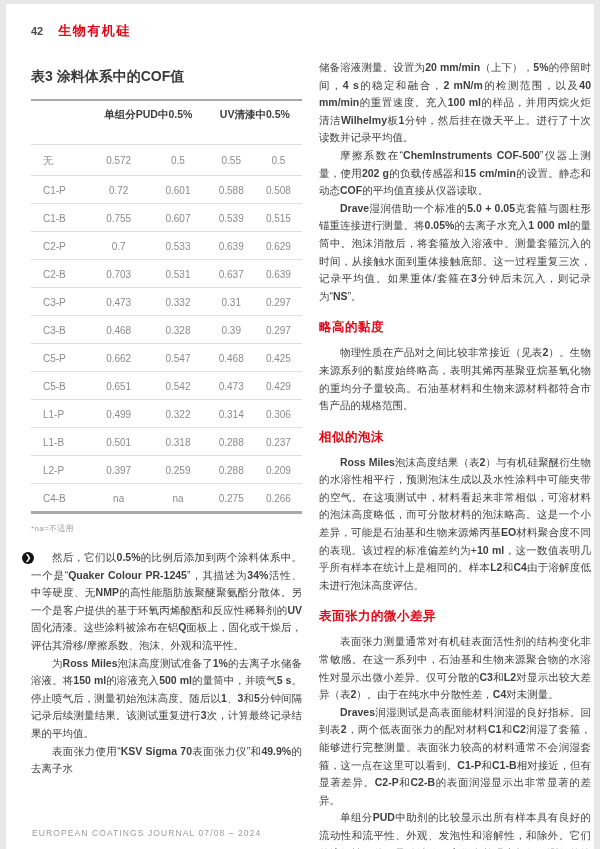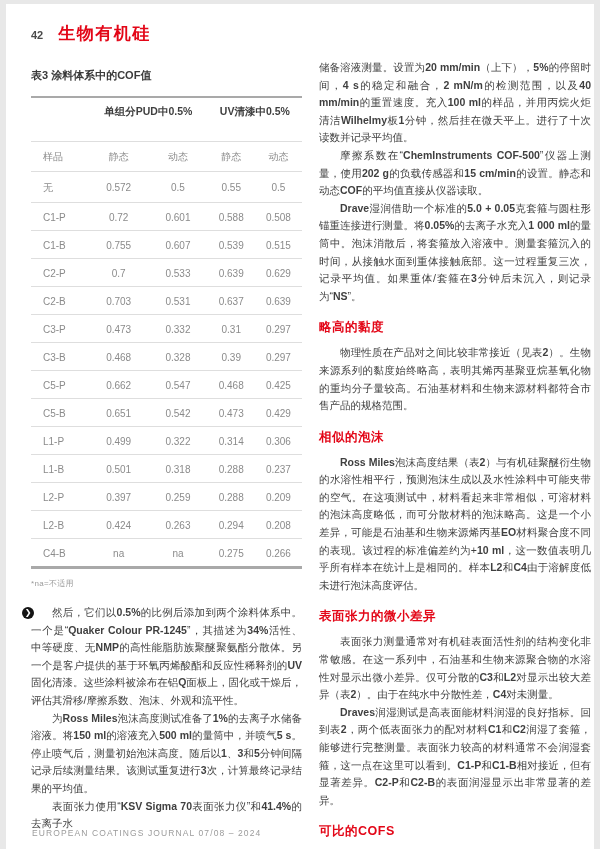"生物有机硅" .section-title { font-size: 17px -> 13px }
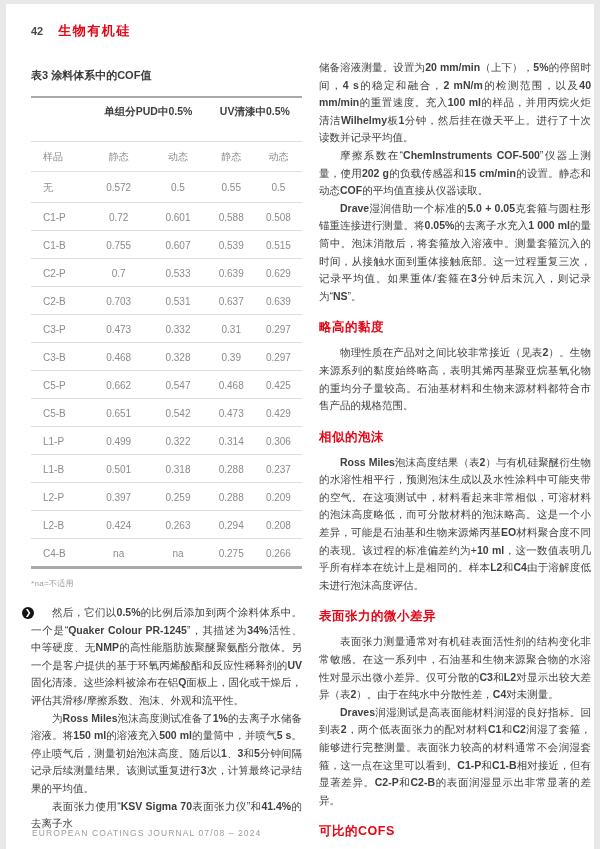"表3 涂料体系中的COF值" .table-title { font-size: 11px -> 14px }
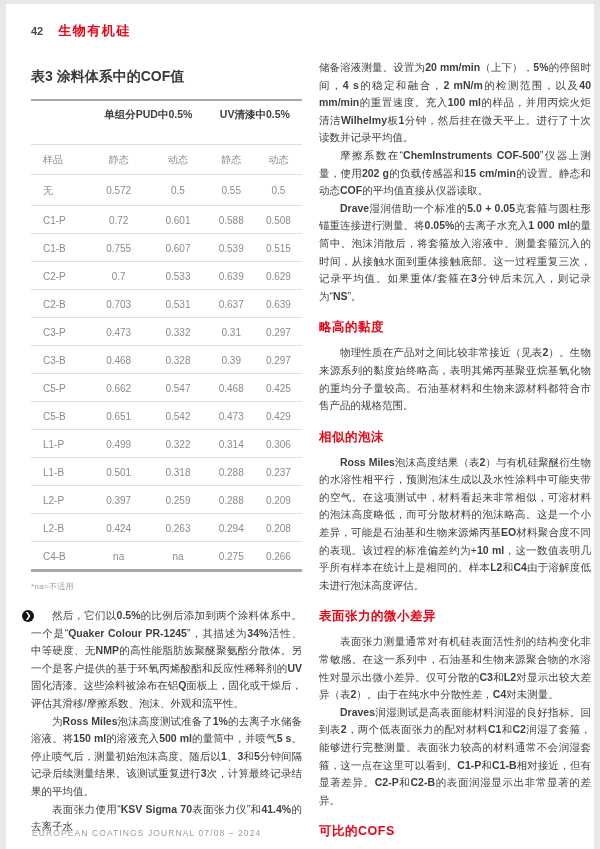"样品" tr { html: <tr> <th>样品</th> <th>静态</th> <th>动态</th> <th>静态</th> <th>动态</th> </tr> -> none }
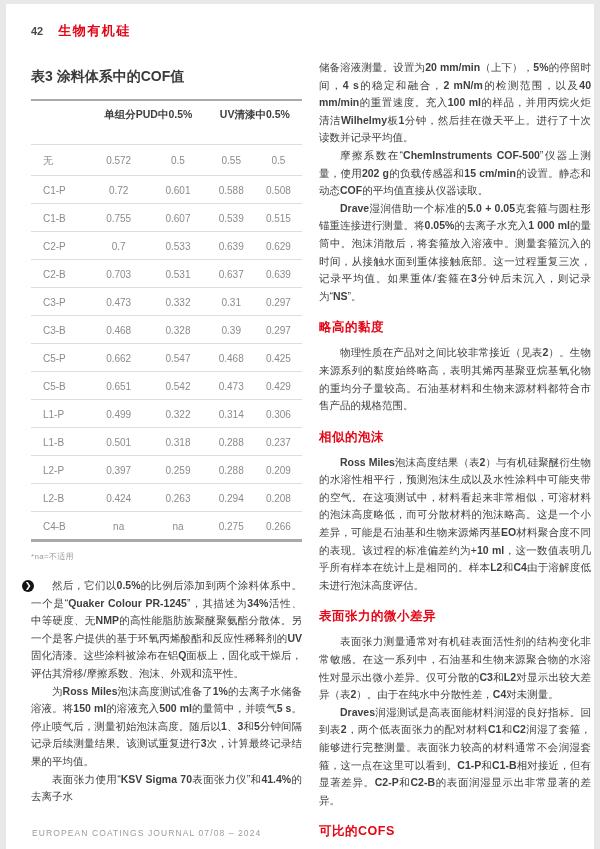"L2-B" tr { html: <tr> <td>L2-B</td> <td>0.424</td> <td>0.263</td> <td>0.294</td> <td>0.208</td> </tr> -> none }
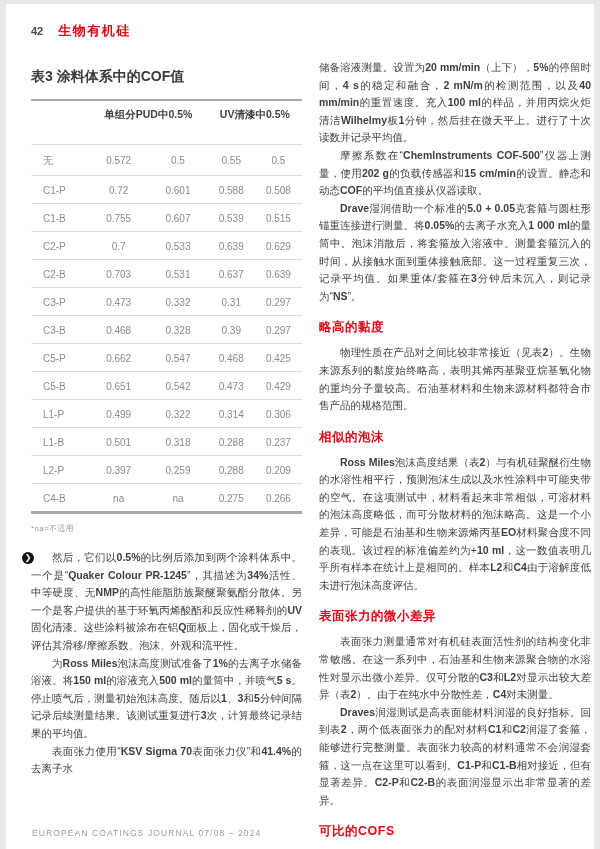"41.4%" b { text: 41.4% -> 49.9% }
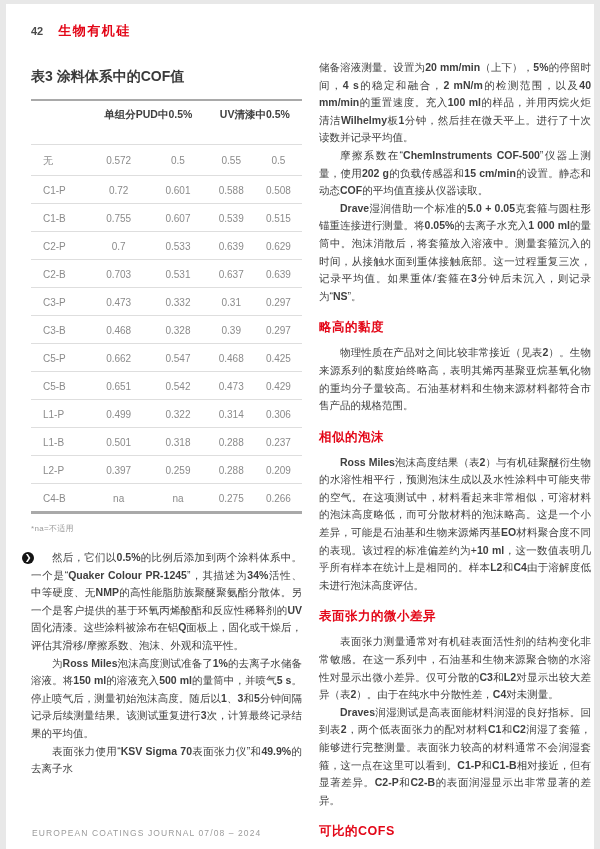"可比的COFS" div.section-heading { html: <div>可比的<b>COFS</b></div> -> none }
